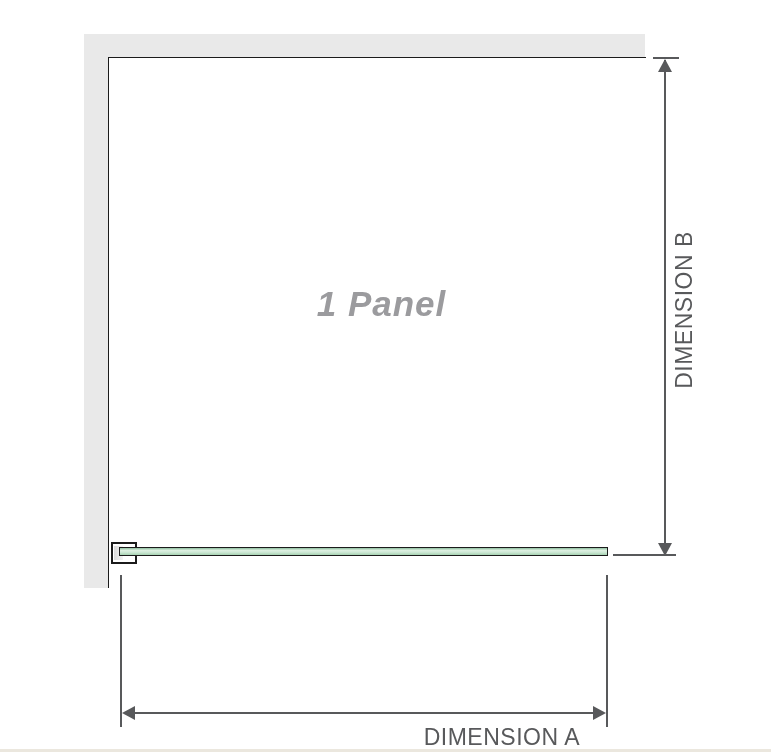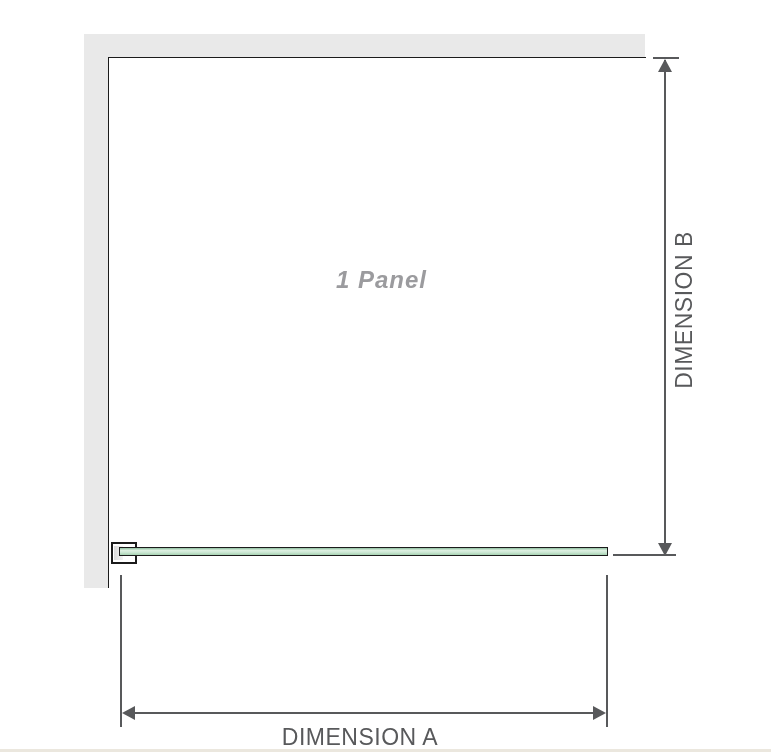"1 Panel" #panel-label { font-size: 24px -> 35px; top: 260px -> 284px }
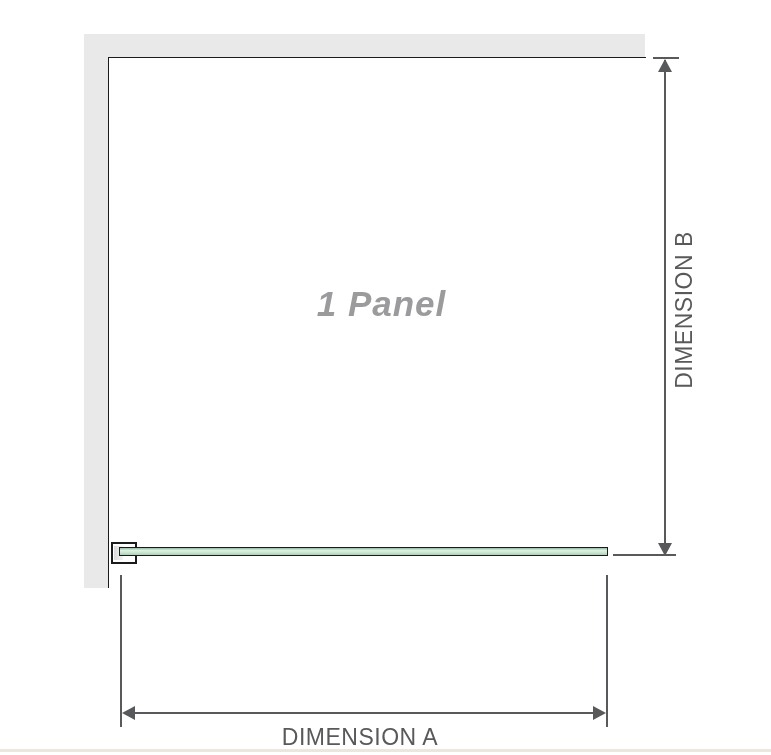"DIMENSION A" #dima-label { text-align: center -> right }
